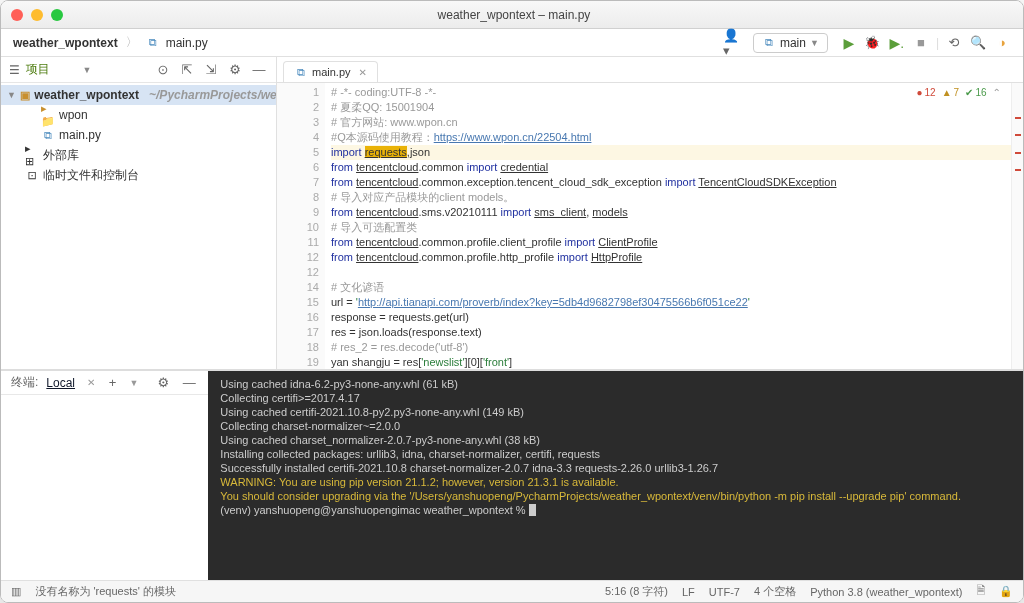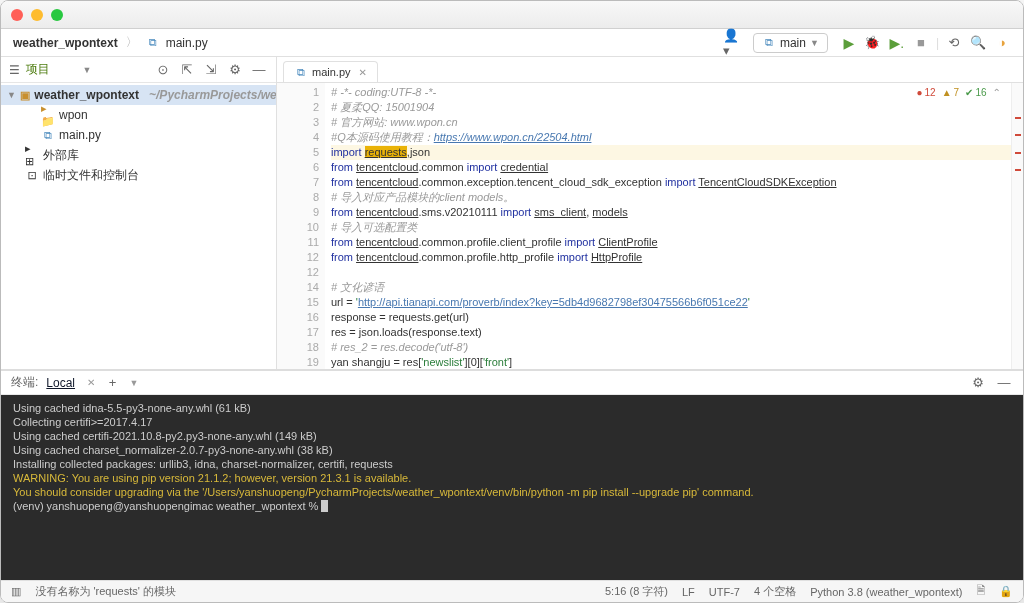"weather_wpontext – main.py" div.tl-title { html: none -> <div>weather_wpontext – main.py</div> }
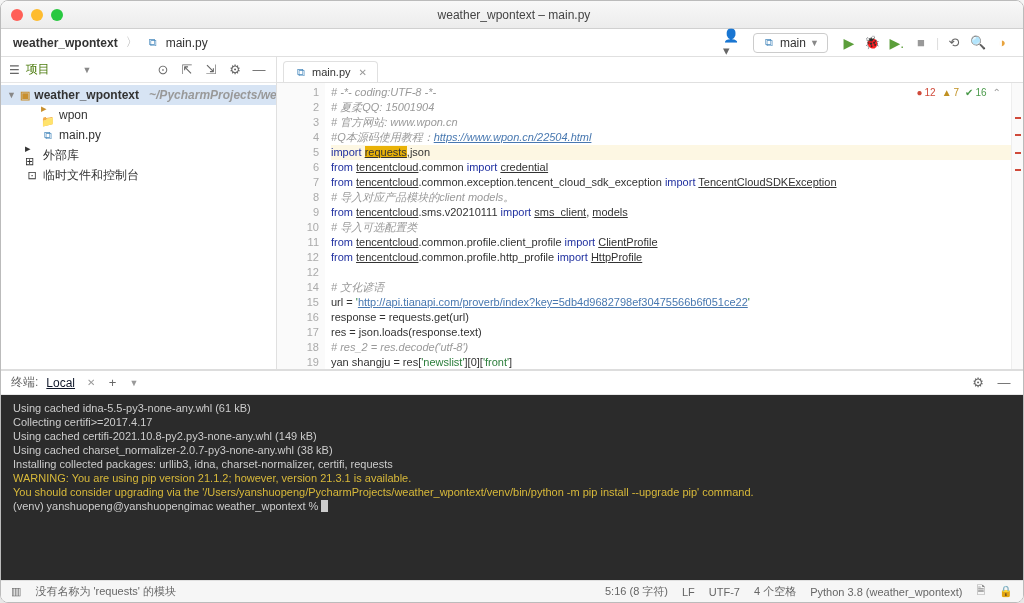"# -*- coding:UTF-8 -*-" .code .c { font-style: italic -> none }
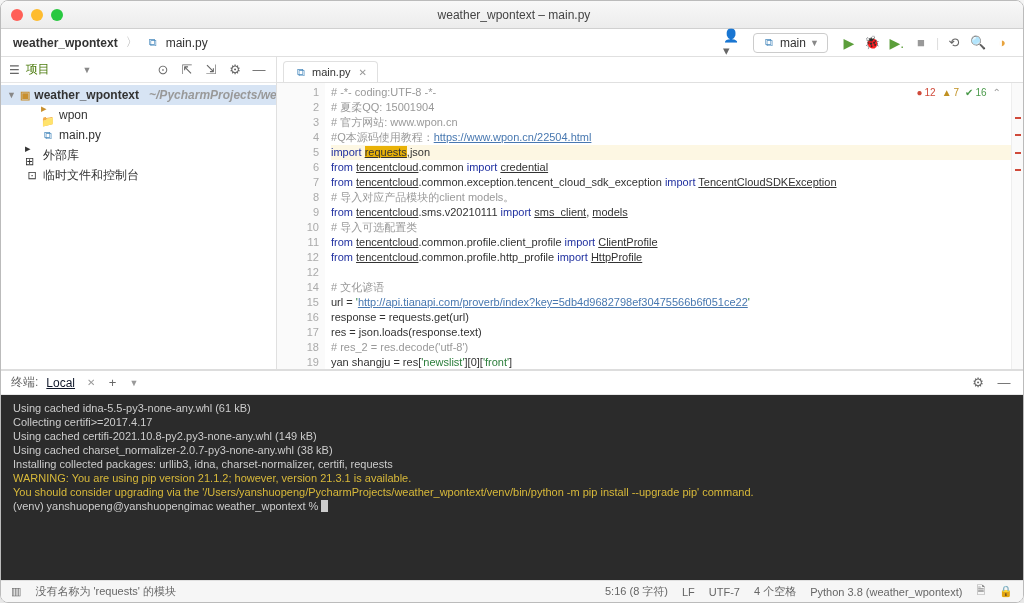"终端:" .terminal-sec { flex-direction: column -> none }
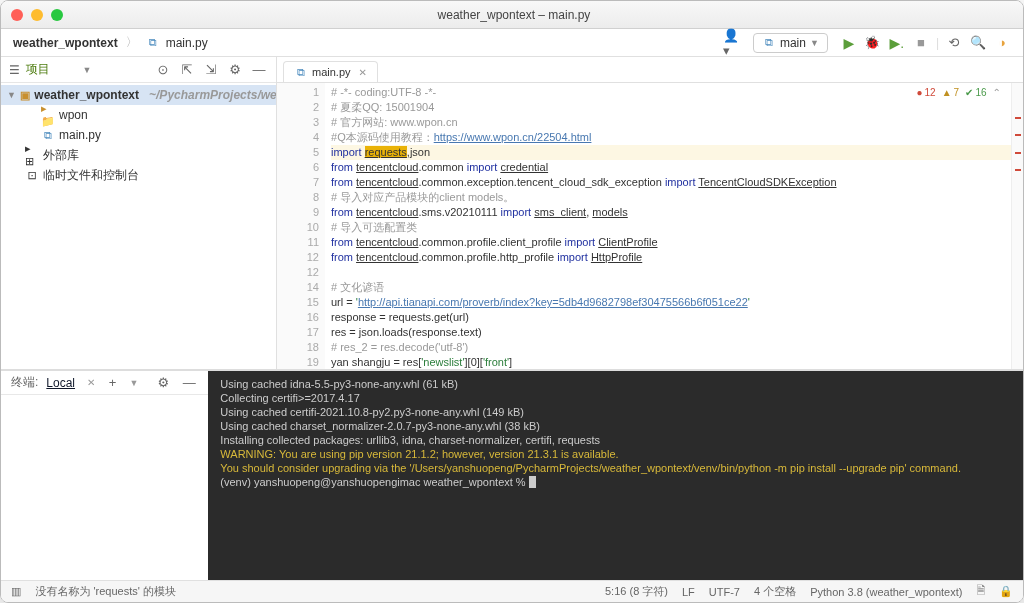"Using cached idna-5.5-py3-none-any.whl" div { text: idna-5.5-py3-none-any.whl -> idna-6.2-py3-none-any.whl }
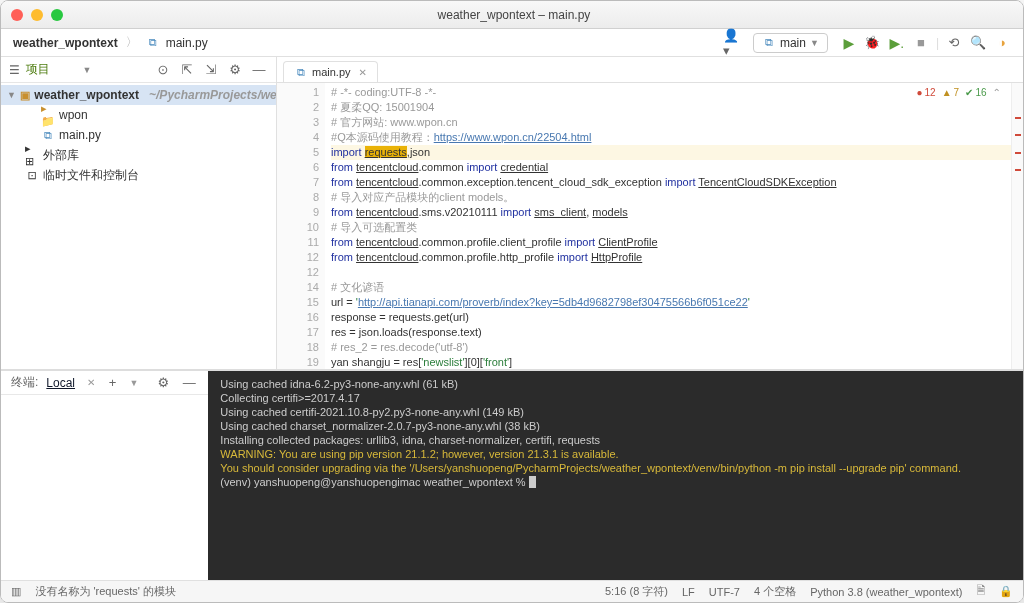"Collecting charset-normalizer~=2.0.0" div { html: none -> <div>Collecting charset-normalizer~=2.0.0</div> }
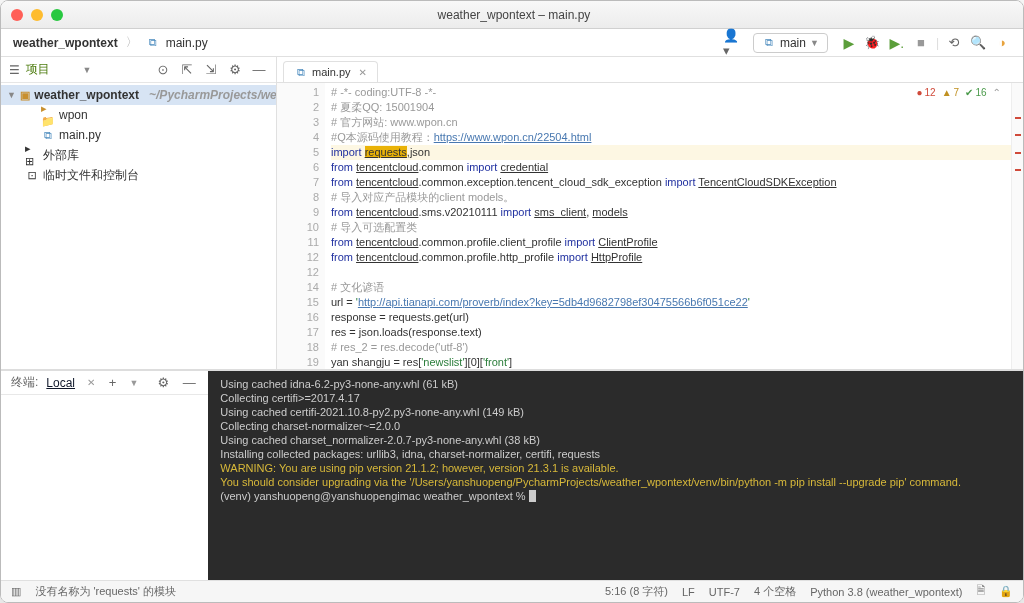"Successfully installed certifi-2021.10.8" div { html: none -> <div>Successfully installed certifi-2021.10.8 charset-normalizer-2.0.7 idna-3.3 requests-2.26.0 urllib3-1.26.7</div> }
